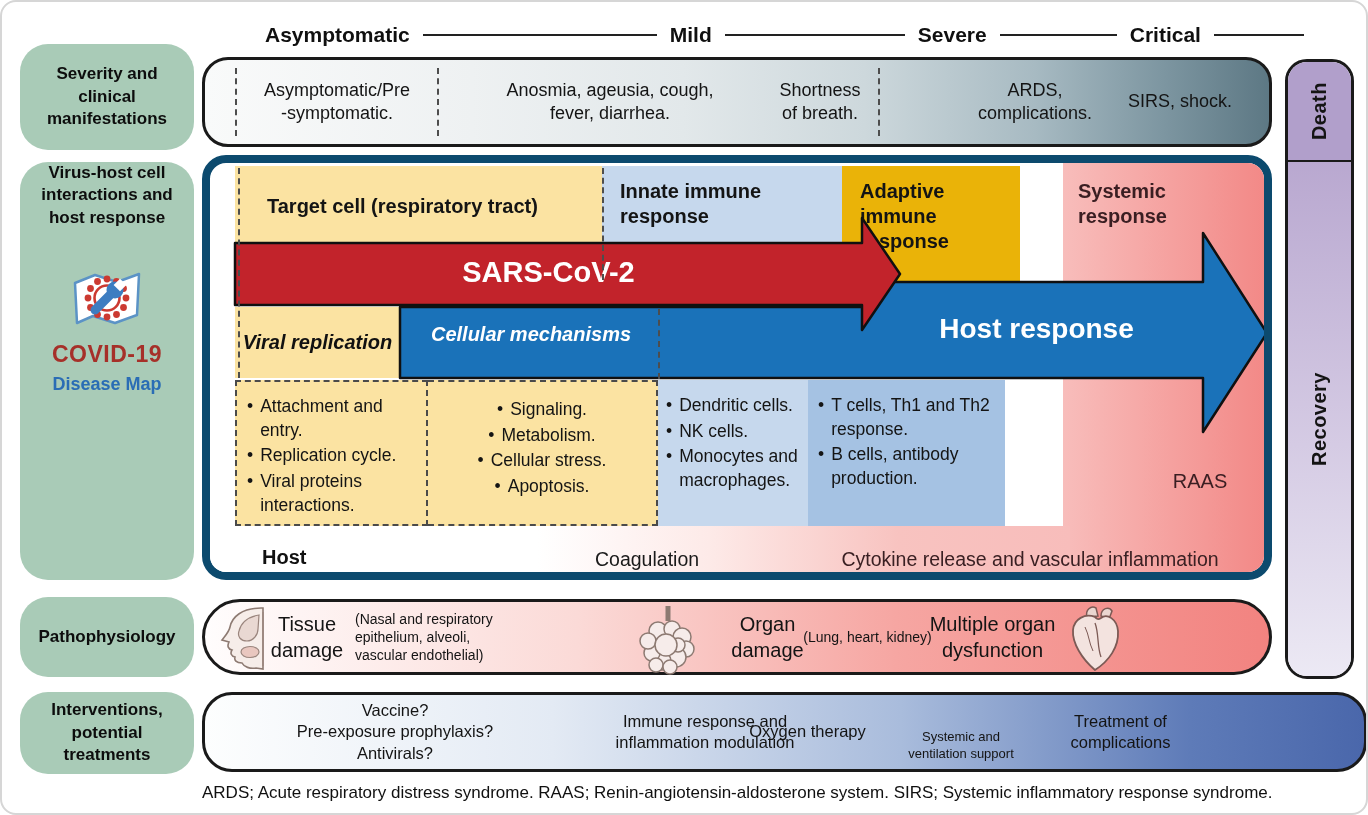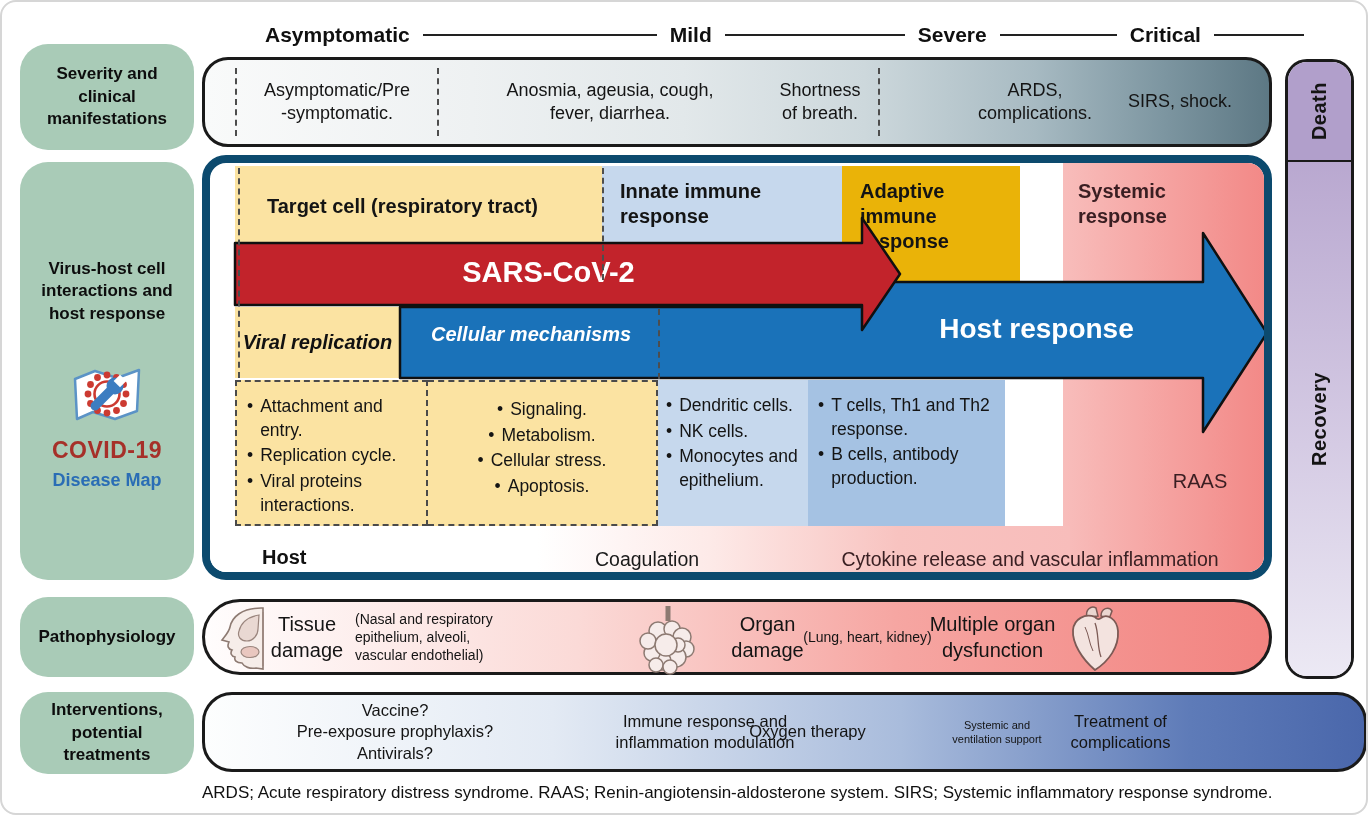"Virus-host cell" div.abs { padding-top: 96px -> none }
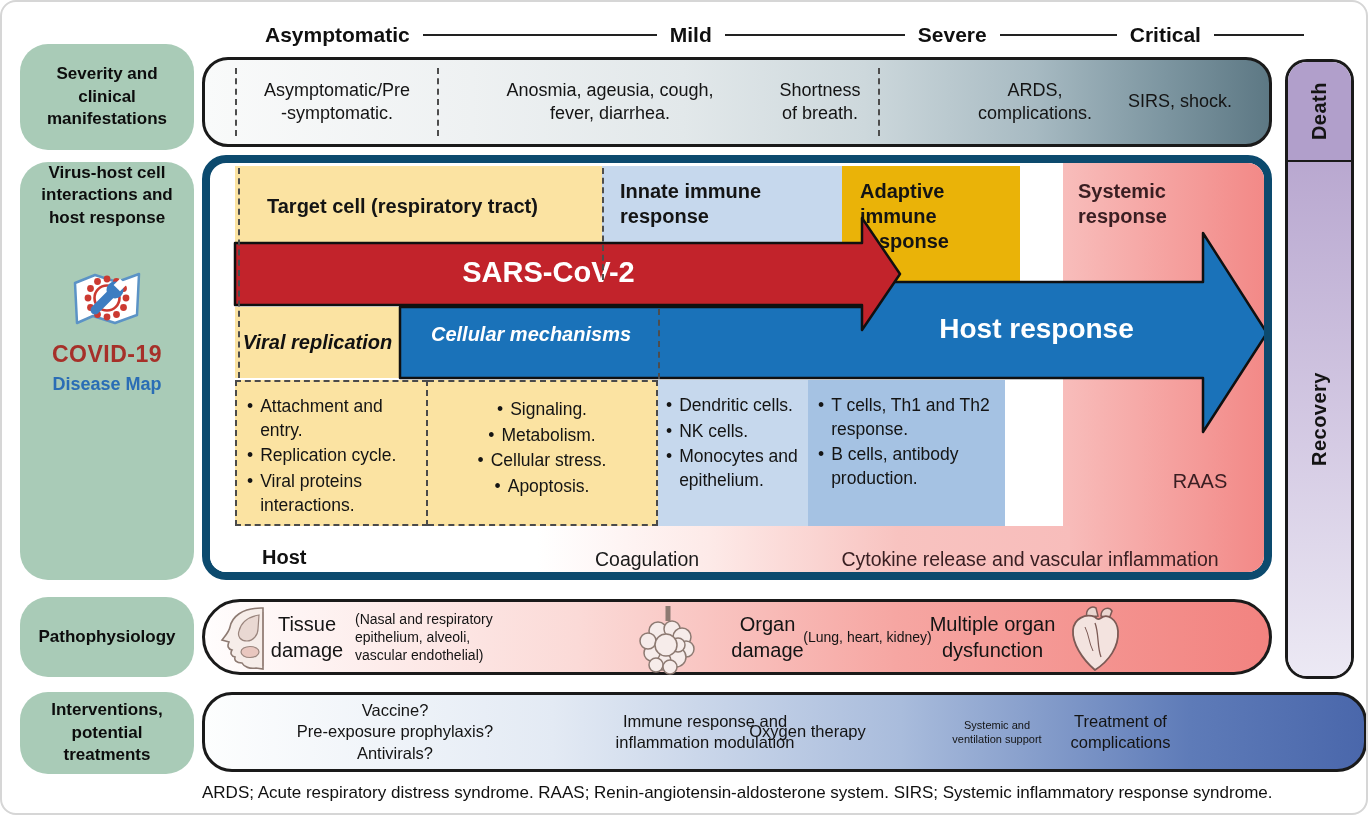"Monocytes and epithelium." span { text: epithelium -> macrophages }
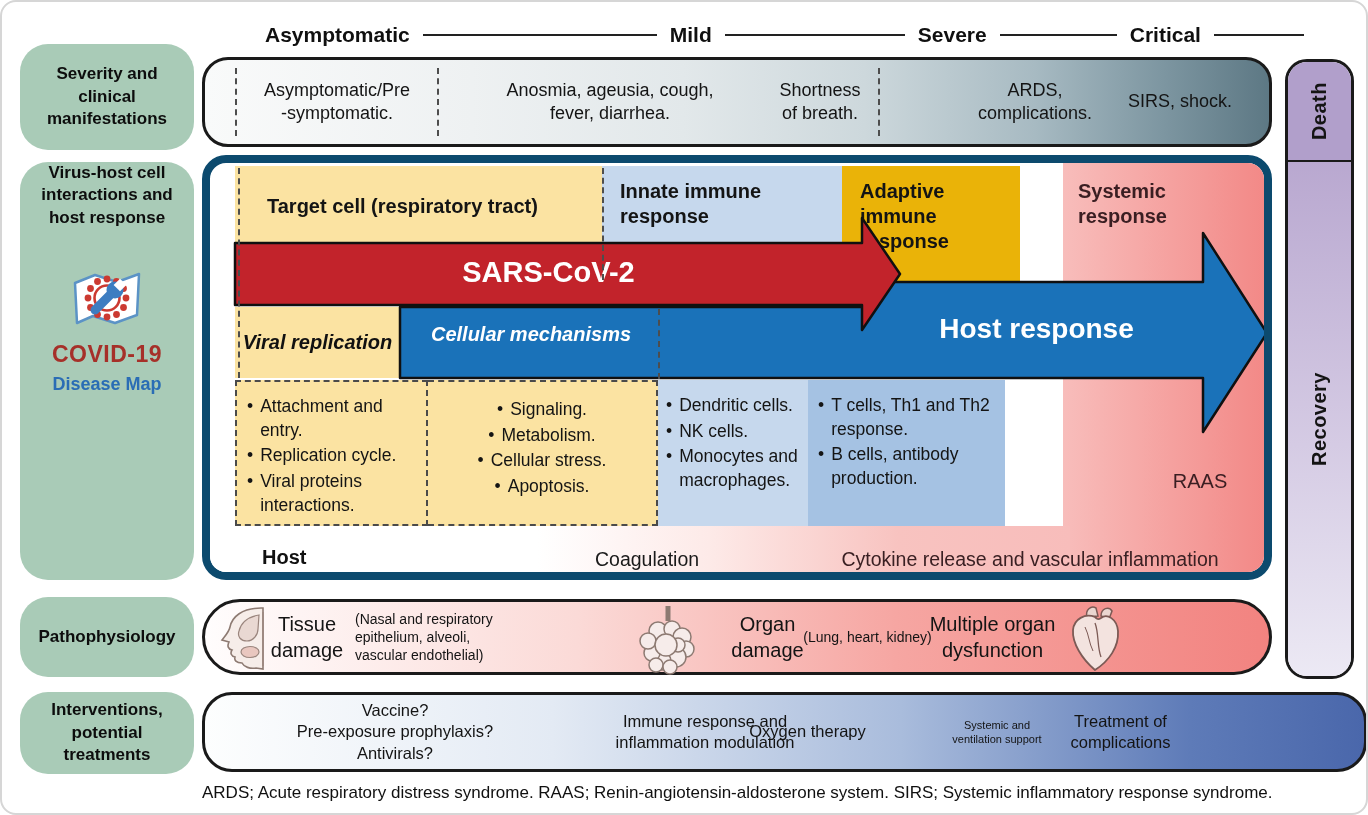"Systemic and" div.rowcell { font-size: 11px -> 13px; left: 702px -> 666px; margin-top: none -> 14px }
